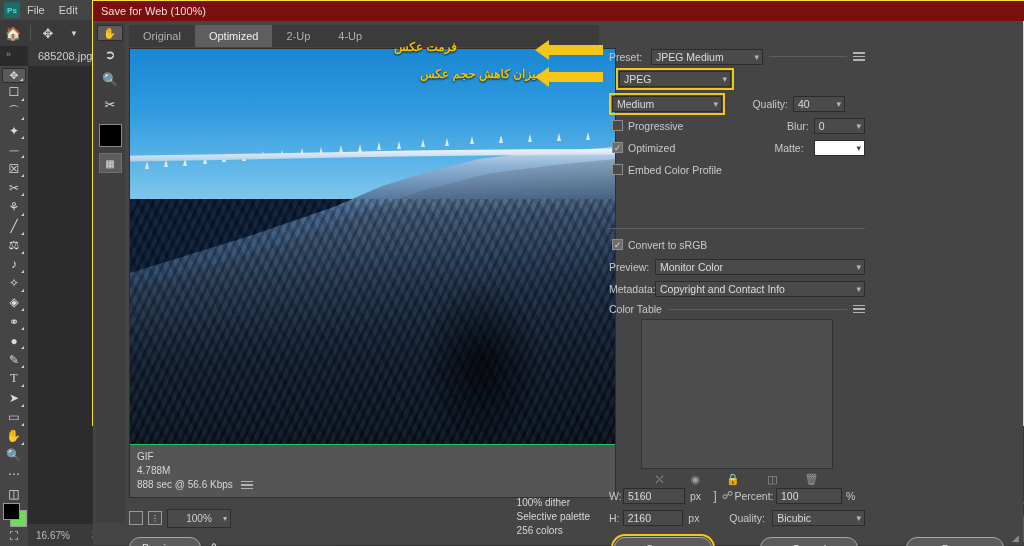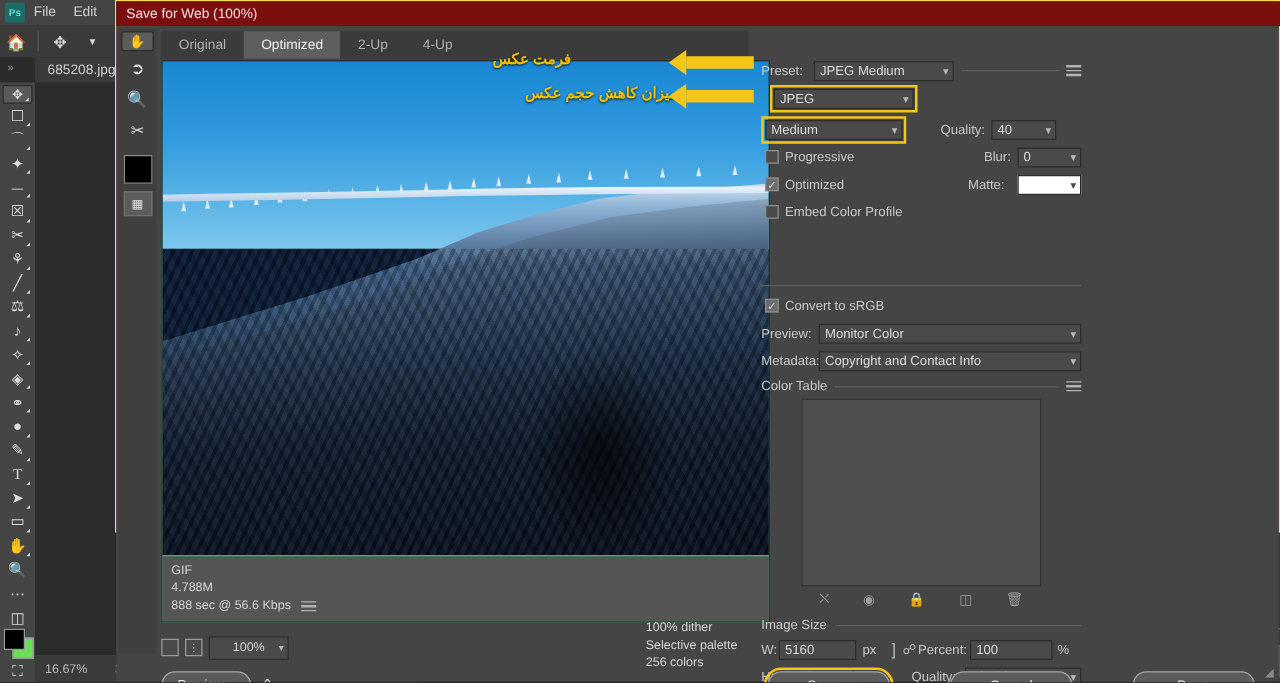"Image Size" div.grp-hdr { html: <div> <span>Image Size</span> <span></span> </div> -> none }
